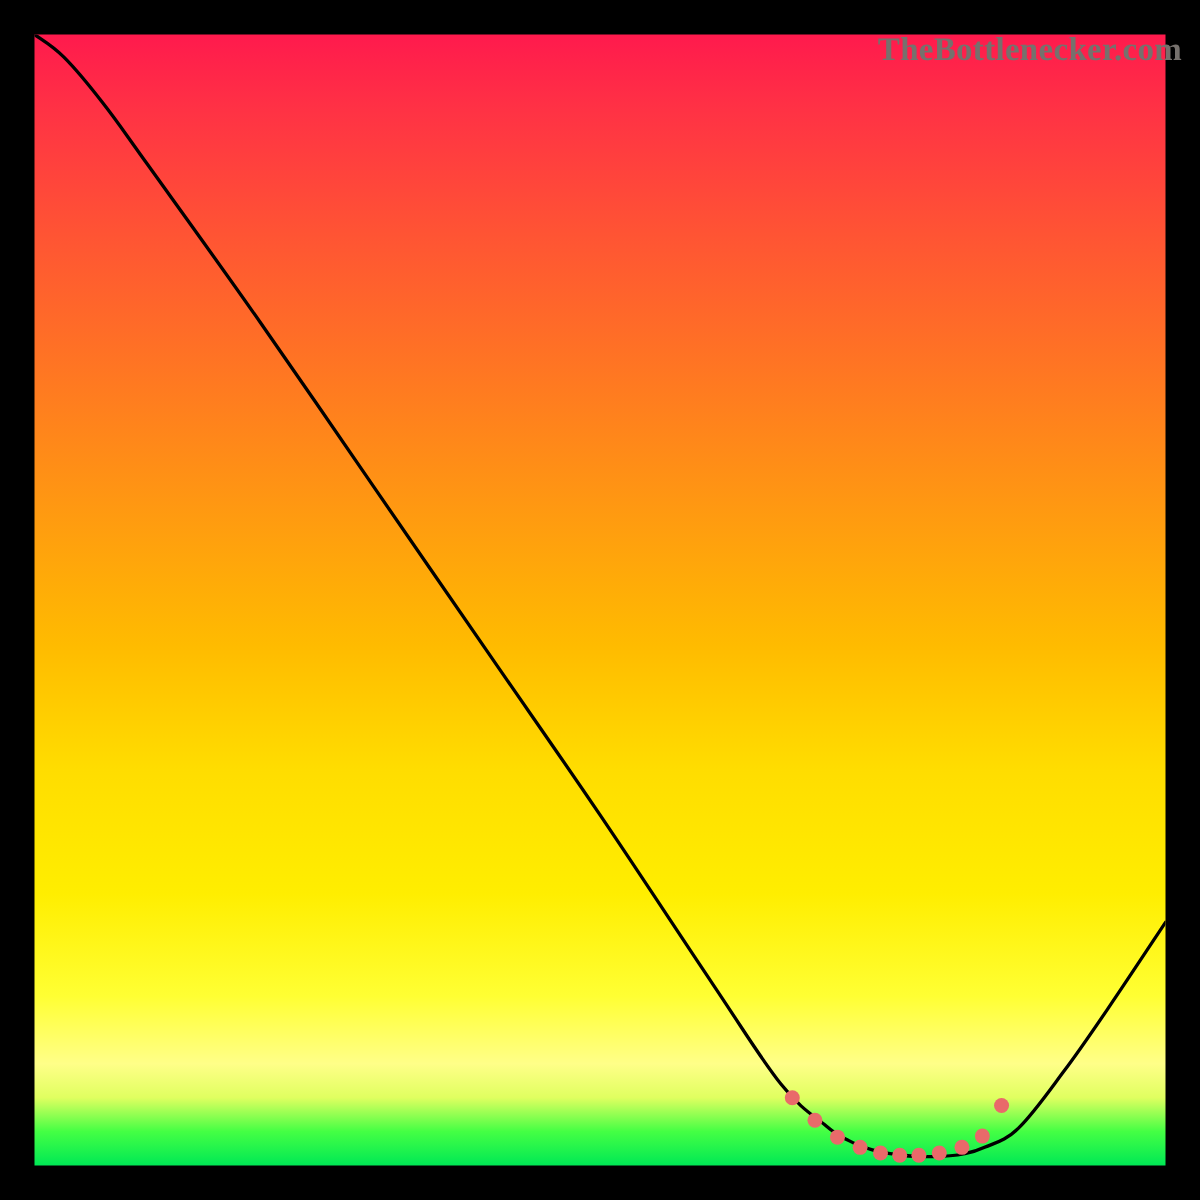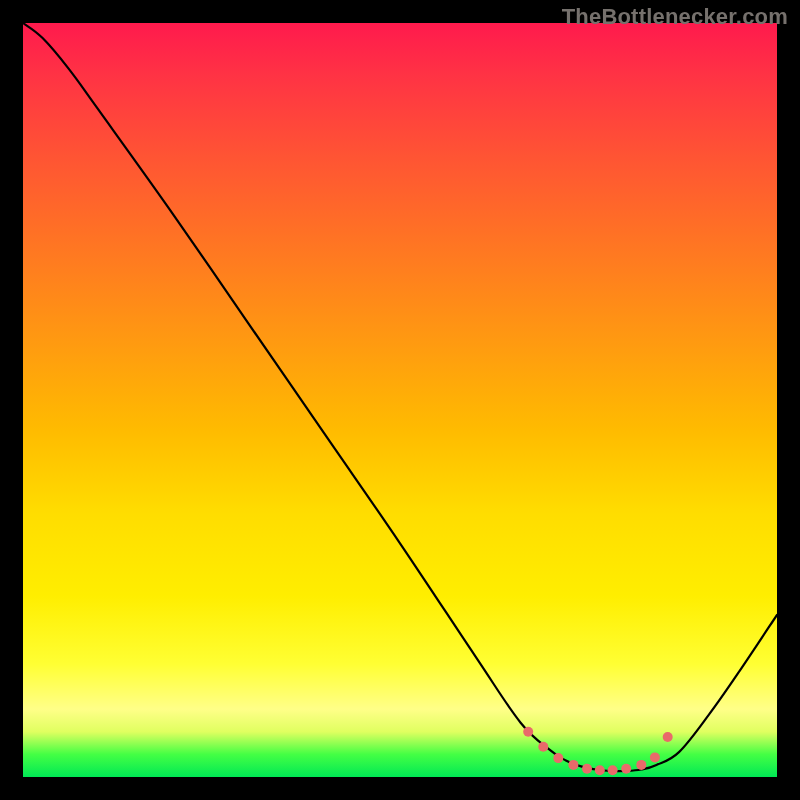"TheBottlenecker.com" .watermark { font-family: Liberation Sans, sans-serif -> Liberation Serif, serif; top: 4px -> 20px }
